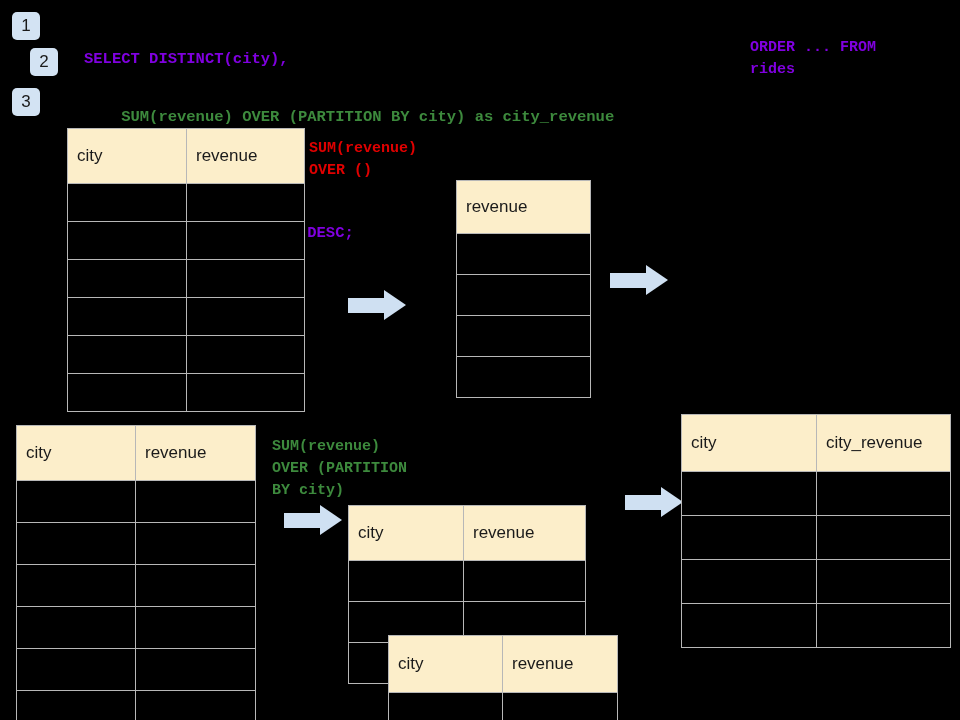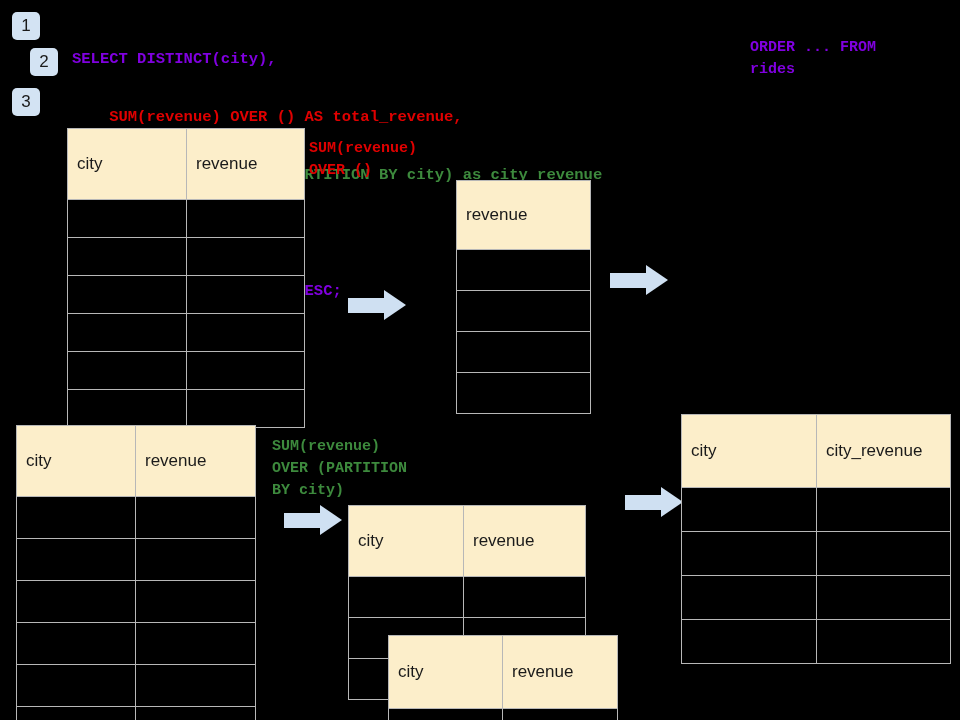"SELECT DISTINCT(city)," div.sql { left: 72px -> 84px }
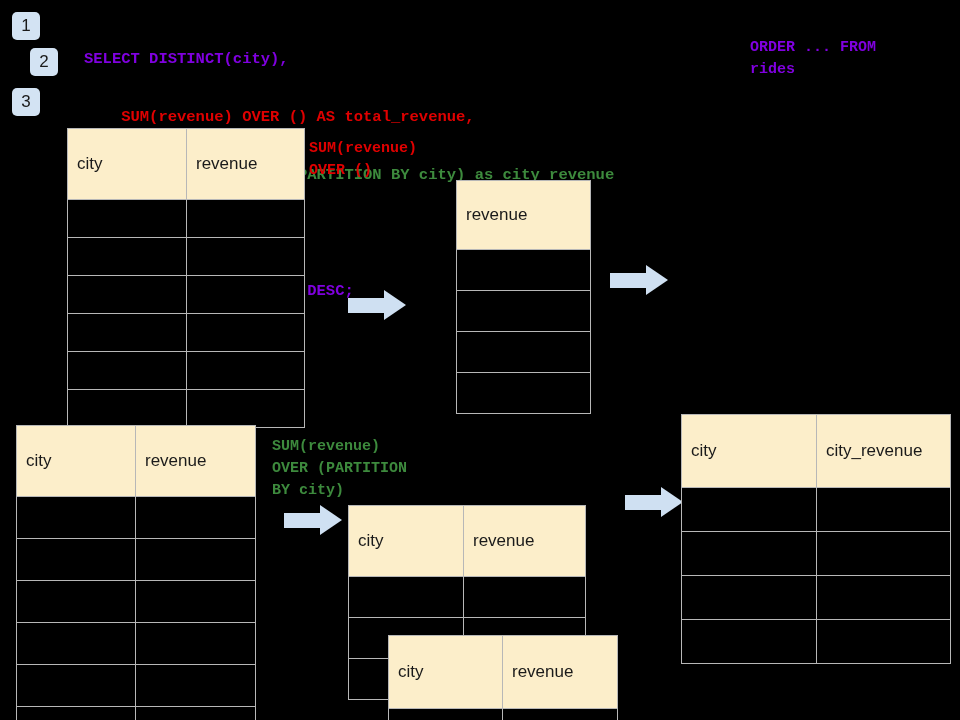"SUM(revenue) OVER () AS total_revenue," div.sql-line { html: <div> SUM(revenue) OVER () AS total_revenue,</div> -> none }
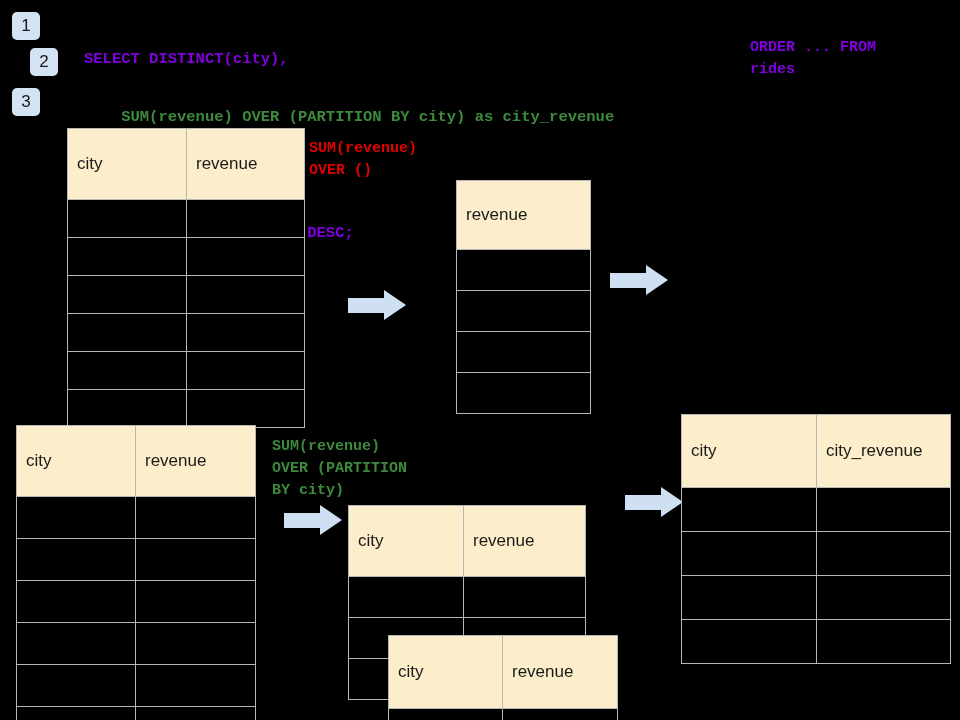"city" .tbl td.hd { padding: 16px 9px -> 8px 9px }
